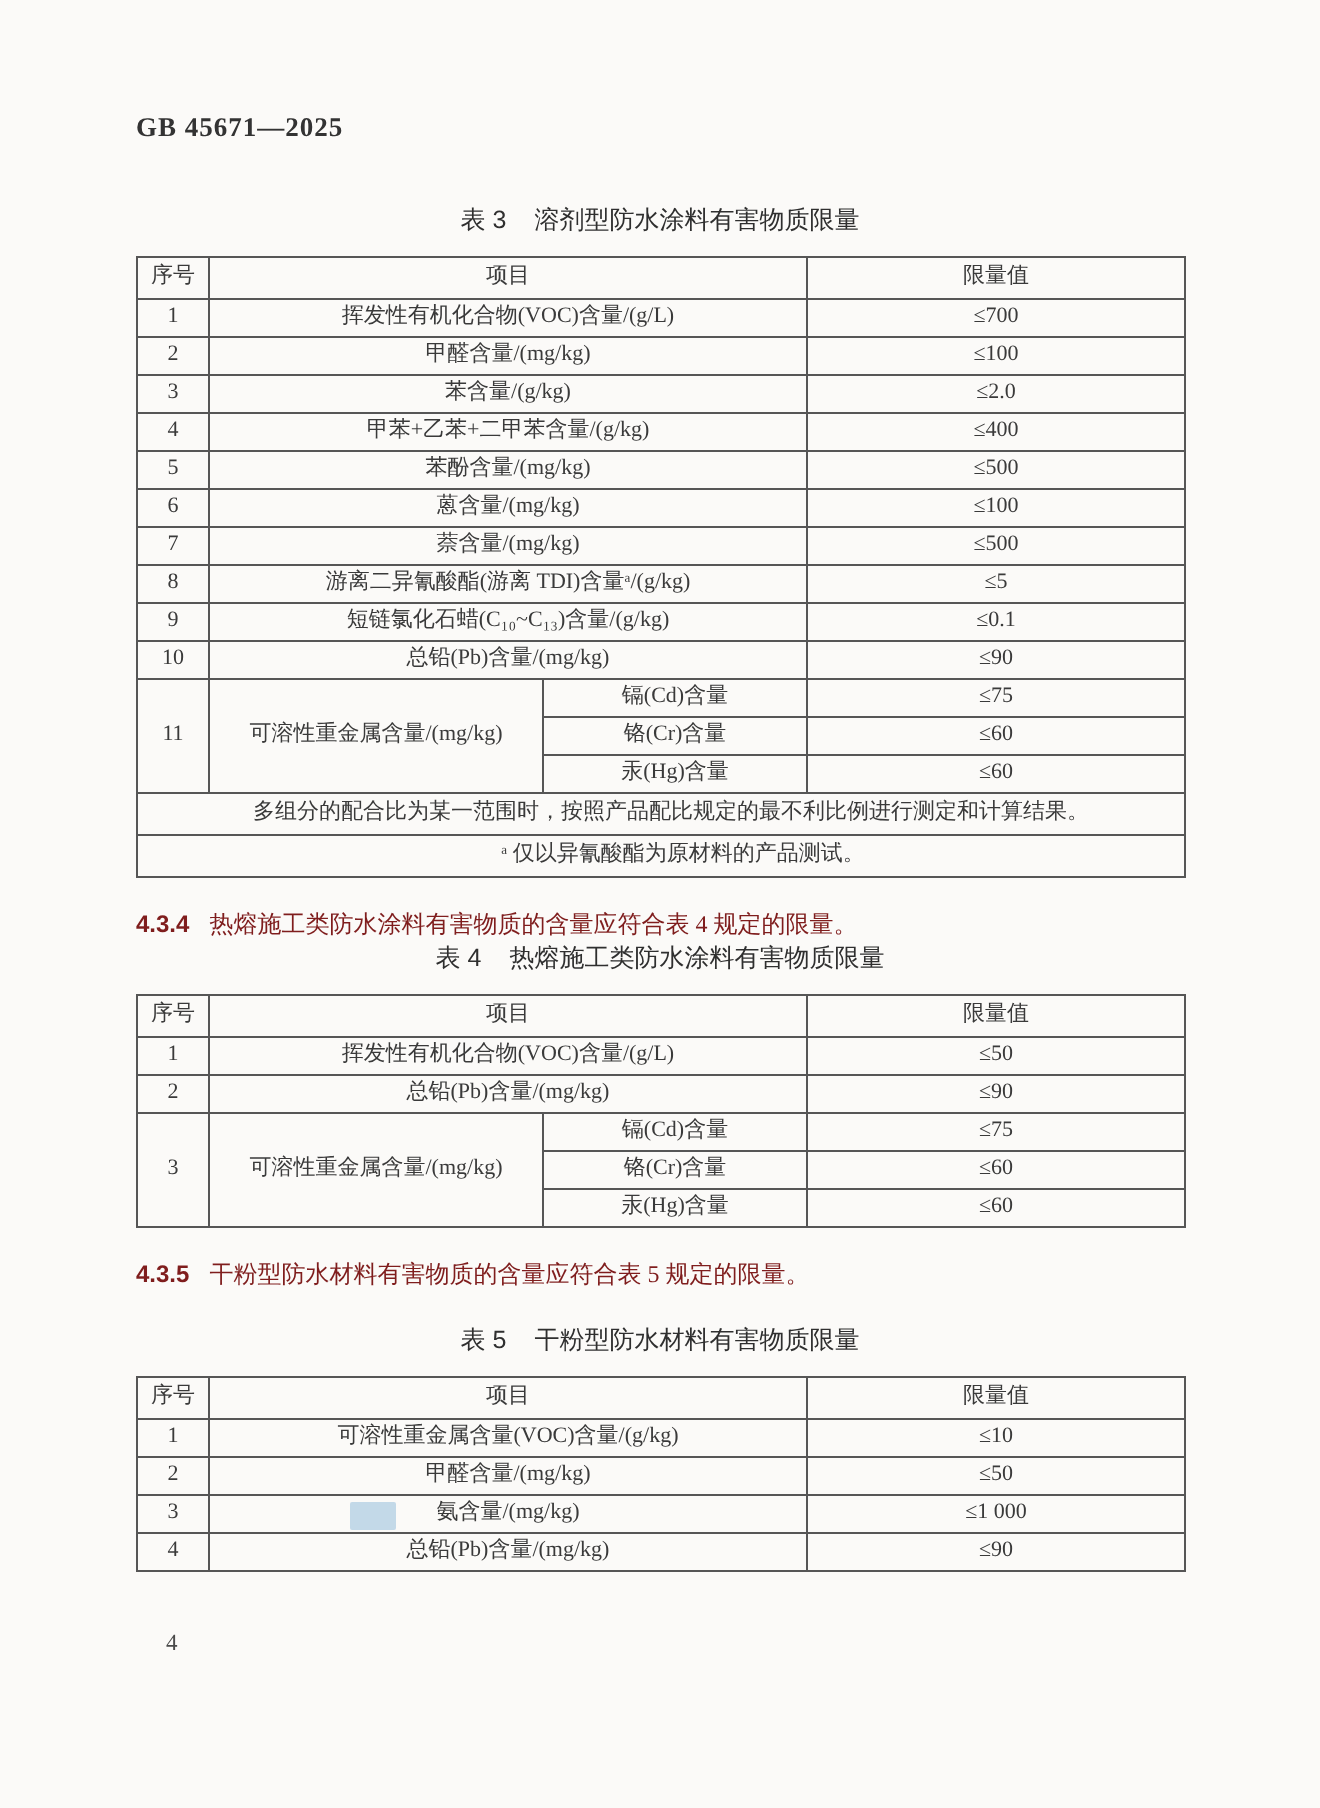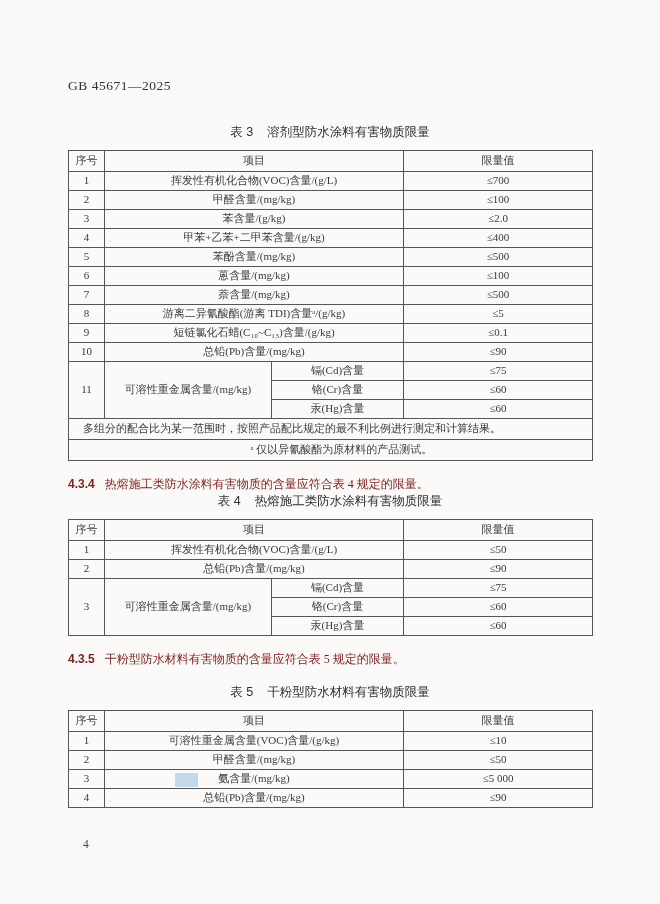"GB 45671—2025" .std-header { font-weight: normal -> bold; padding-top: 78px -> 56px }
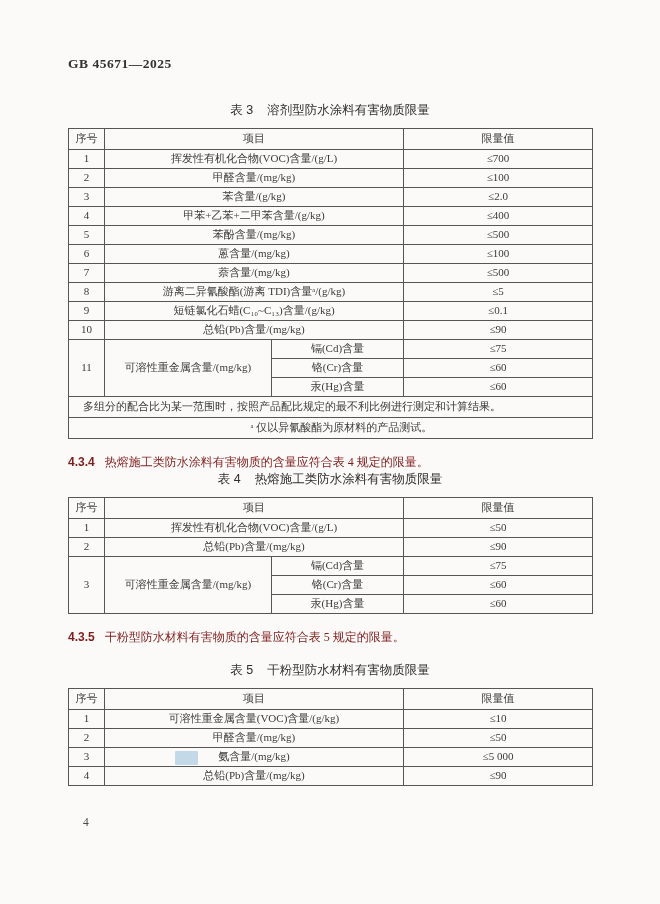"多组分的配合比为某一范围时，按照产品配比规定的最不利比例进行测定和计算结果。" table.tbl td.note-cell { text-align: left -> center }
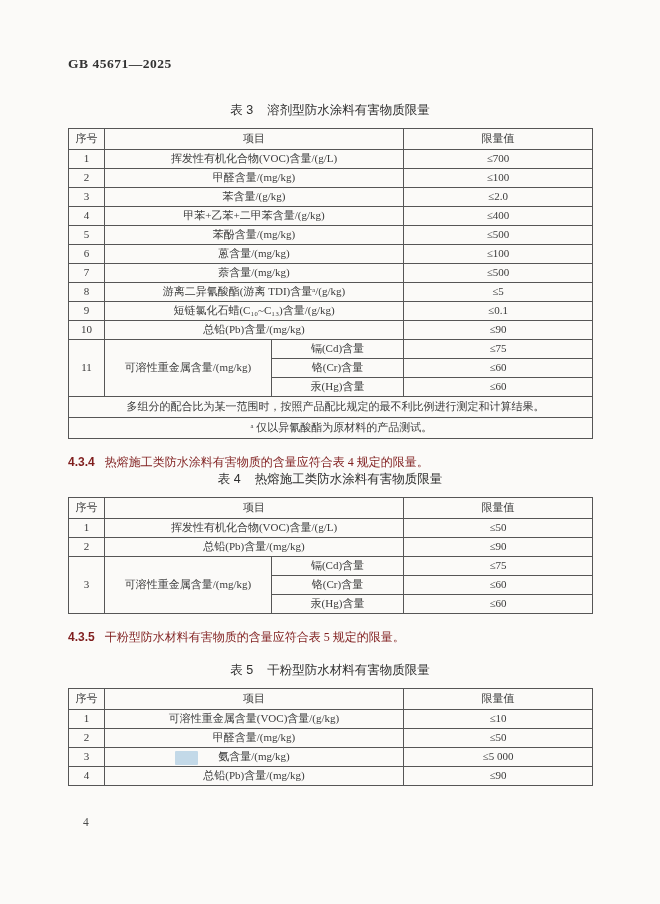"≤5 000" td { text: 5 000 -> 1 000 }
